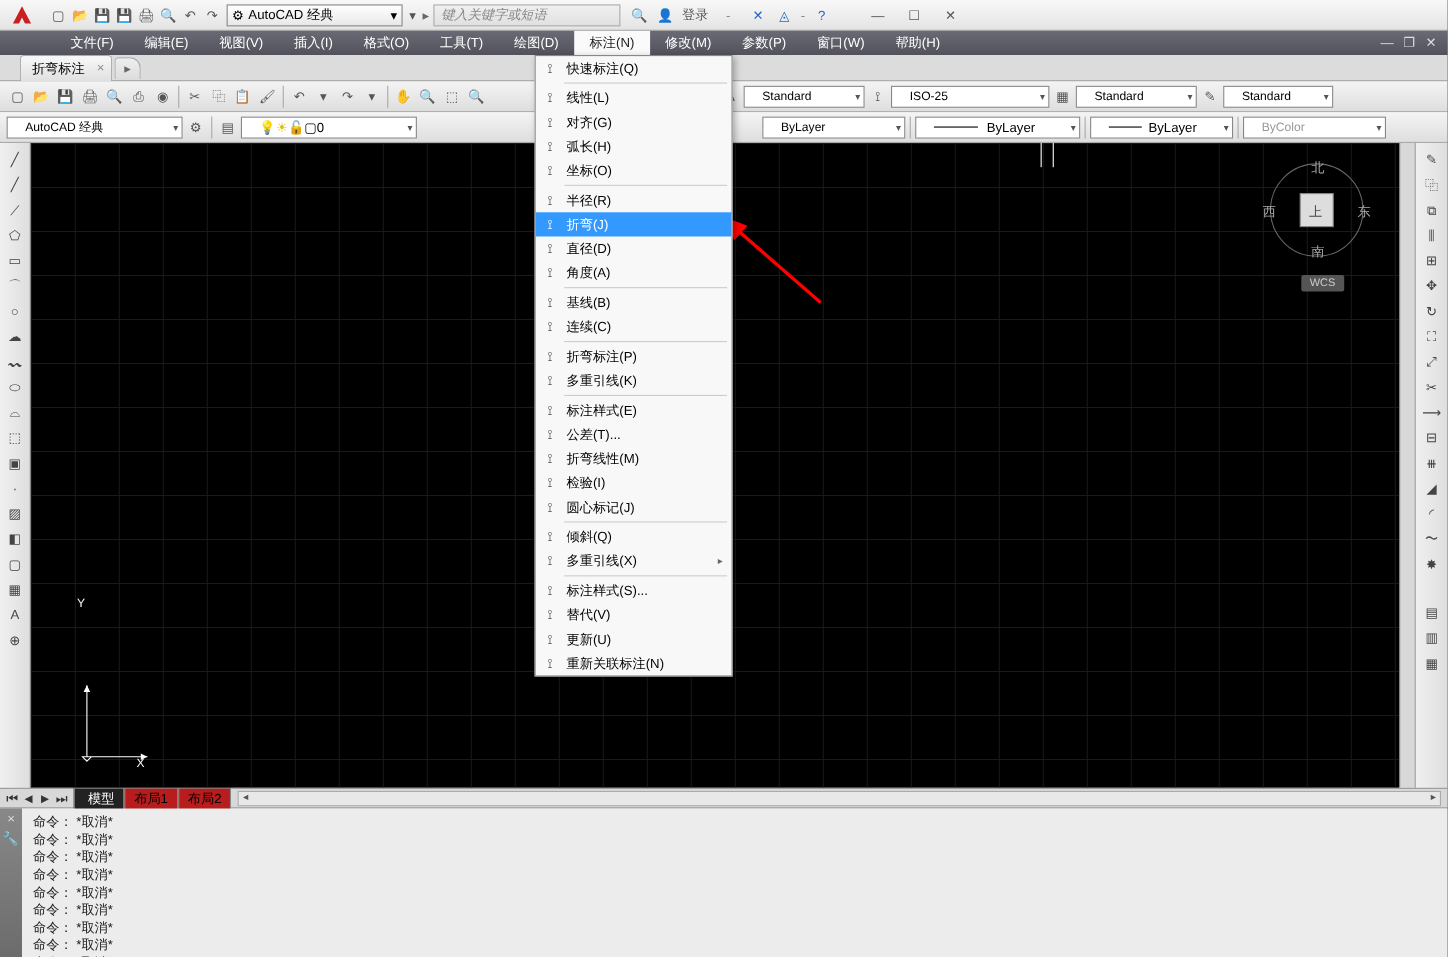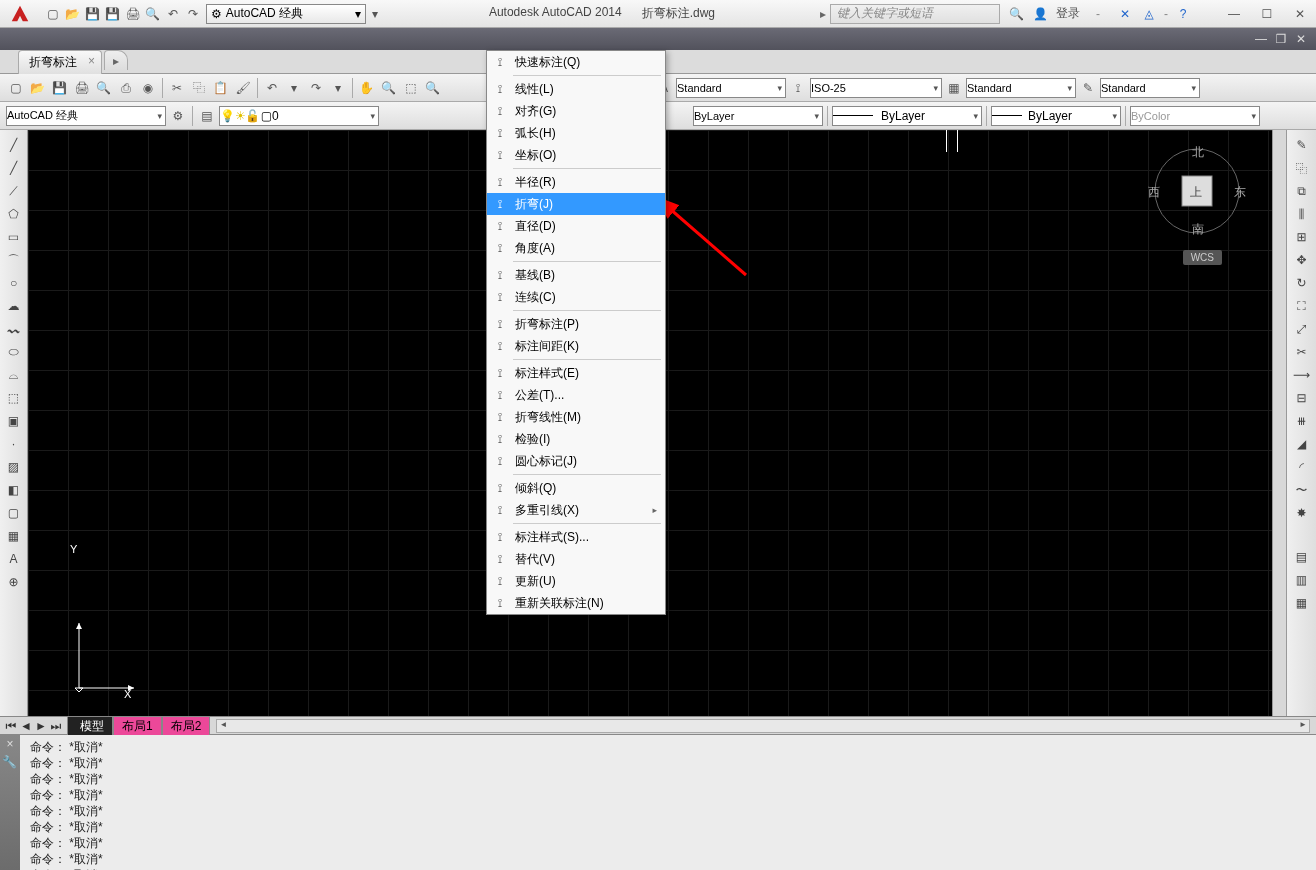"Autodesk AutoCAD 2014" div.title-text { html: <div> <span>Autodesk AutoCAD 2014</span> <span>折弯标注.dwg</span> </div> -> none }
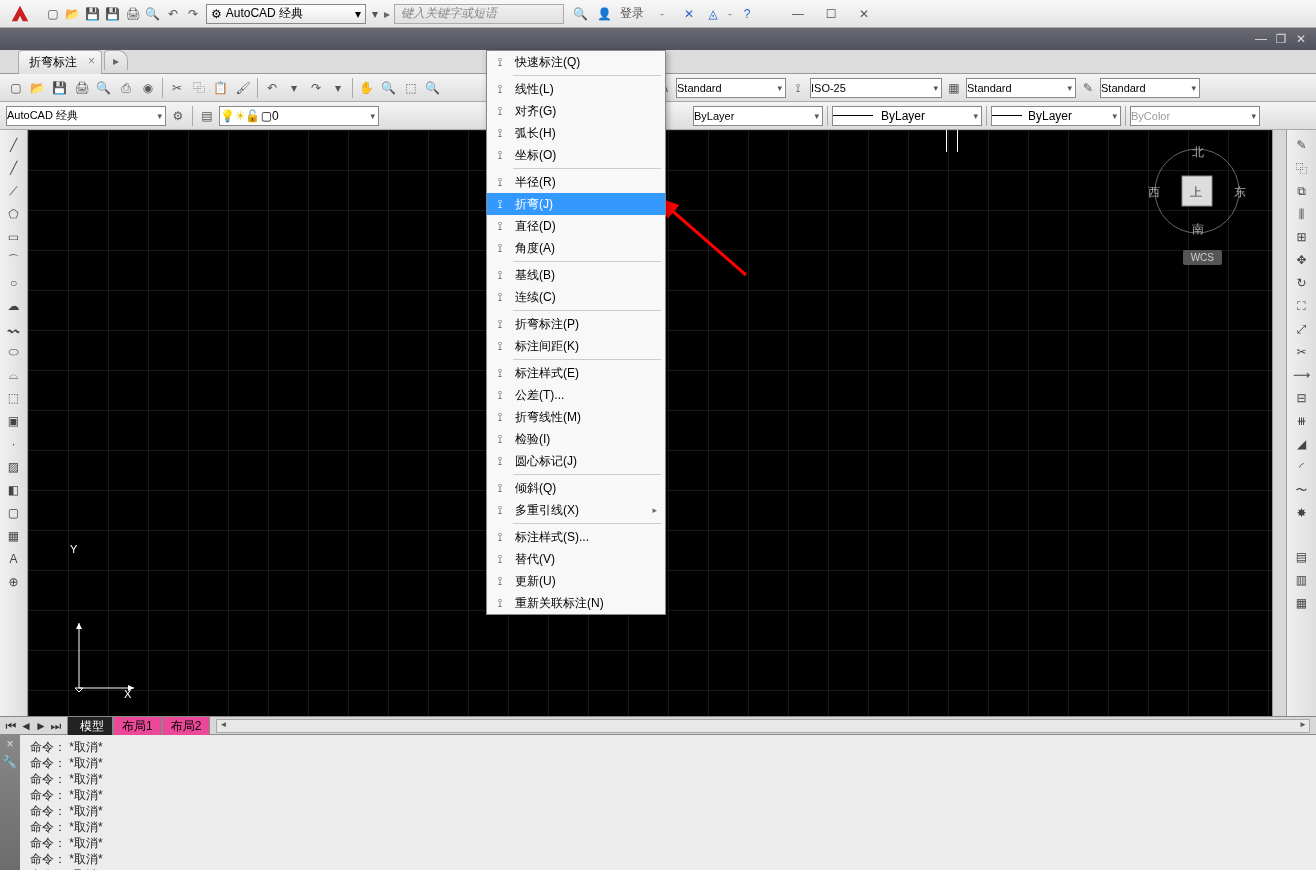"文件(F)" div { html: none -> <div> <div>文件(F)</div> <div>编辑(E)</div> <div>视图(V)</div> <div>插入(I)</div> <div>格式(O)</div> <div>工具(T)</div> <div>绘图(D)</div> <div>标注(N)</div> <div>修改(M)</div> <div>参数(P)</div> <div>窗口(W)</div> <div>帮助(H)</div> </div> }
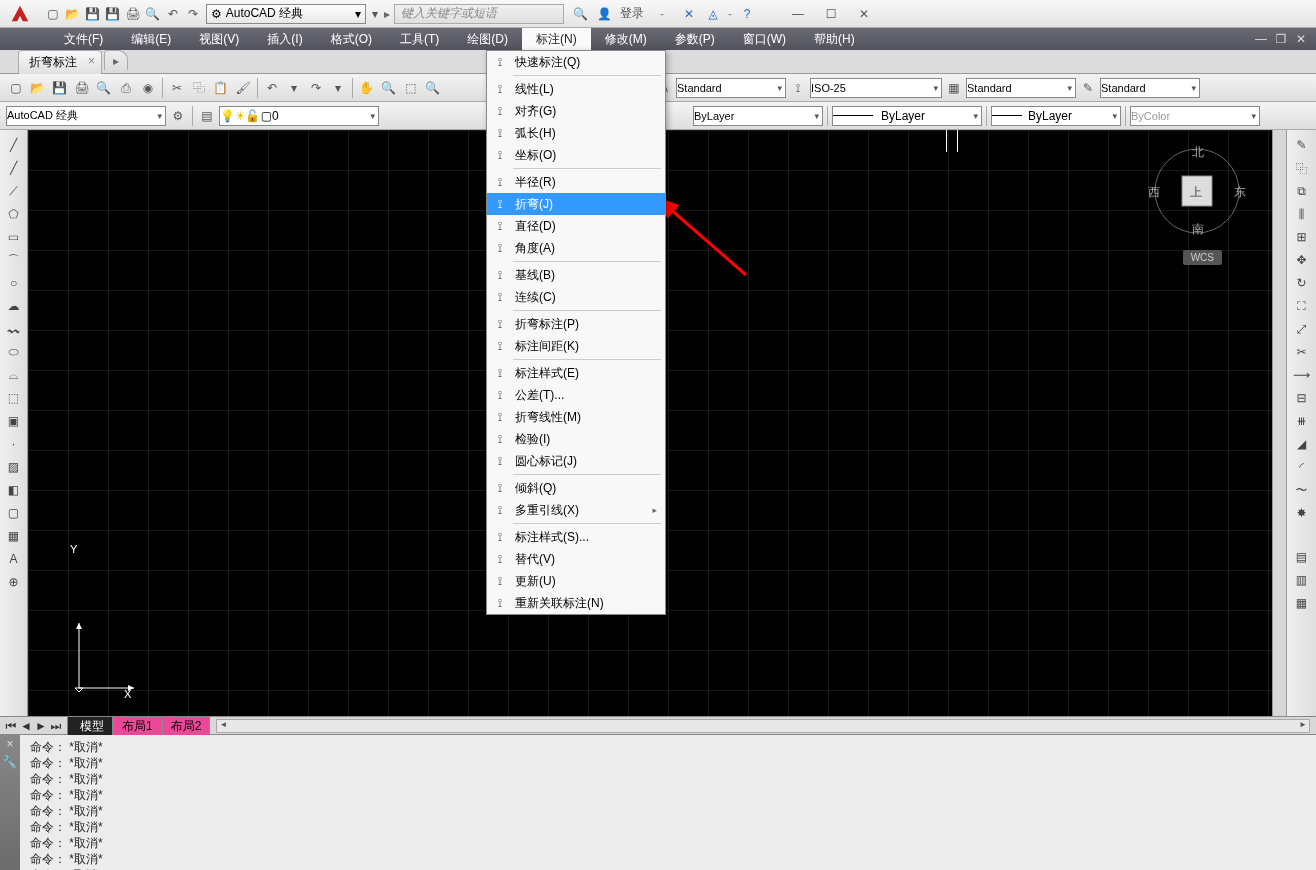"折弯标注" .file-tabs { align-items: flex-start -> center }
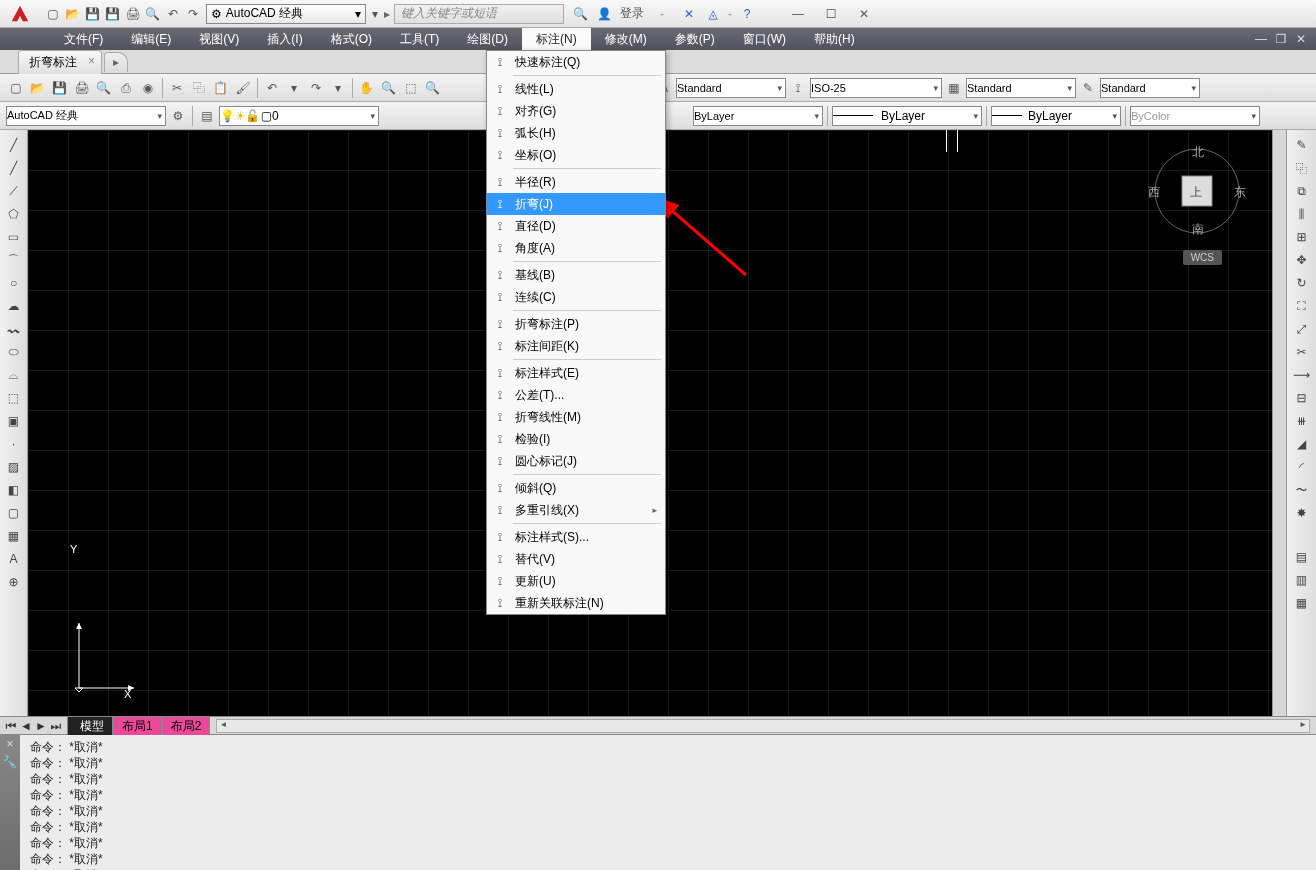"Standard" .tb-dd { padding: 0 0 -> 0 16px }
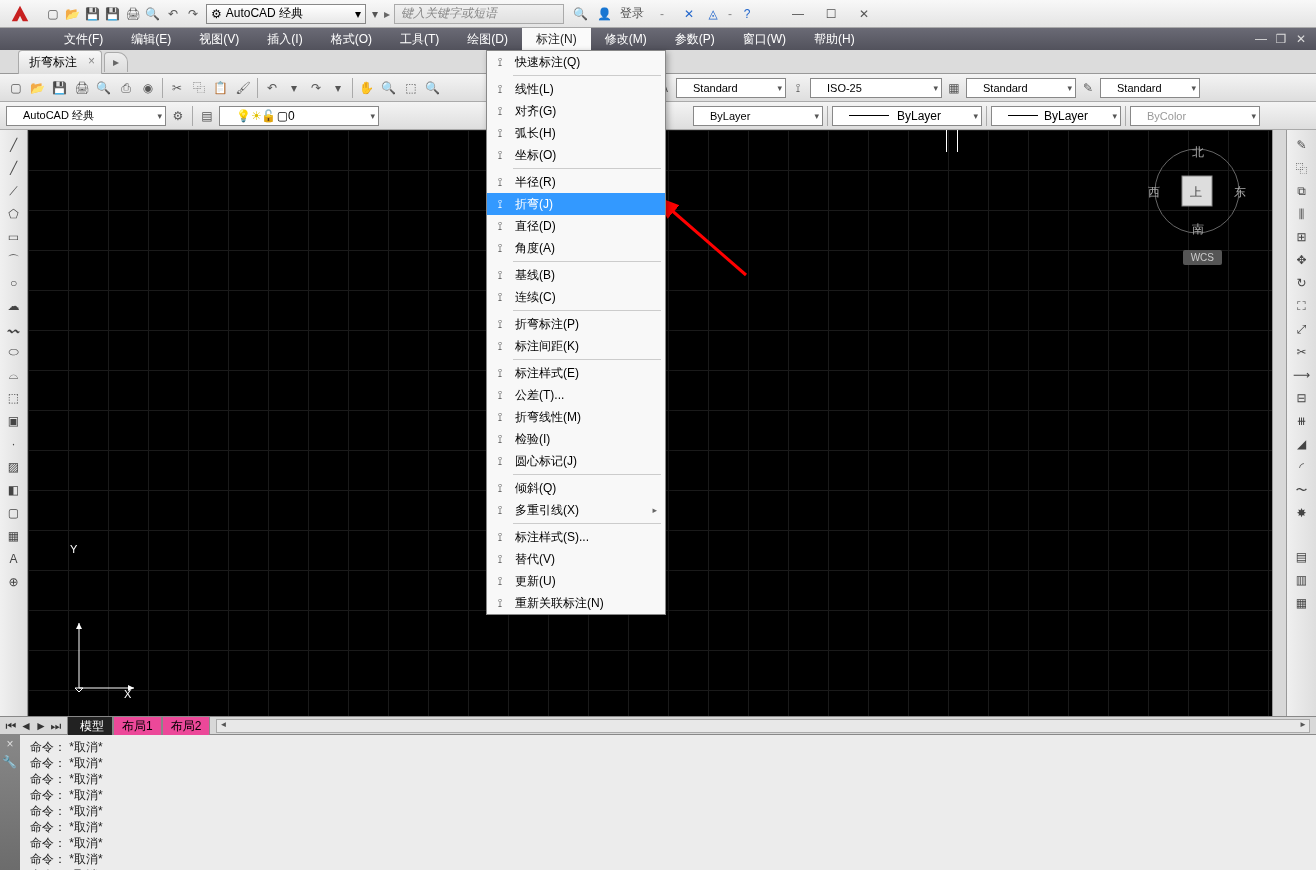"ISO-25" div.tb-dd { width: 132px -> 144px }
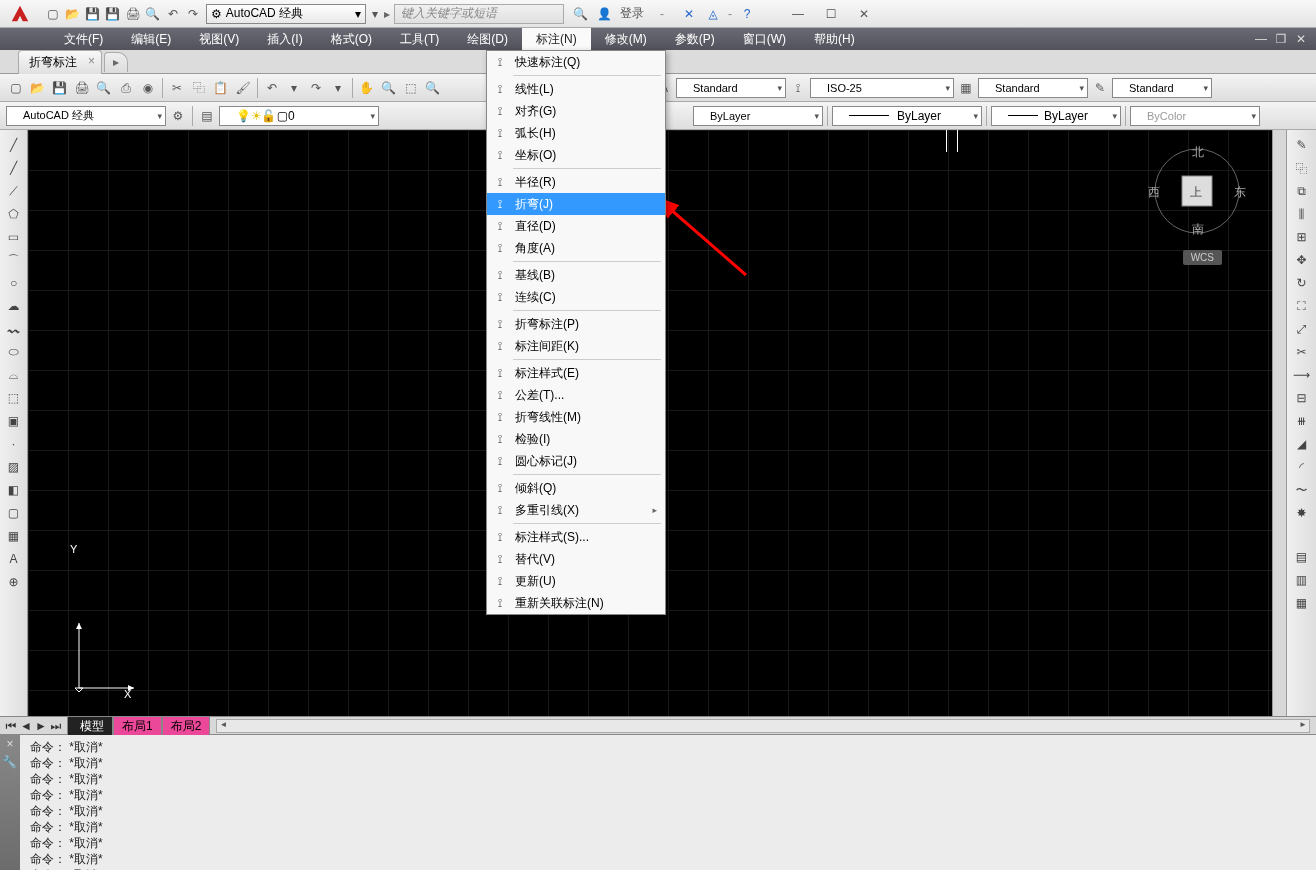"标注间距(K)" span { text: 标注间距 -> 多重引线 }
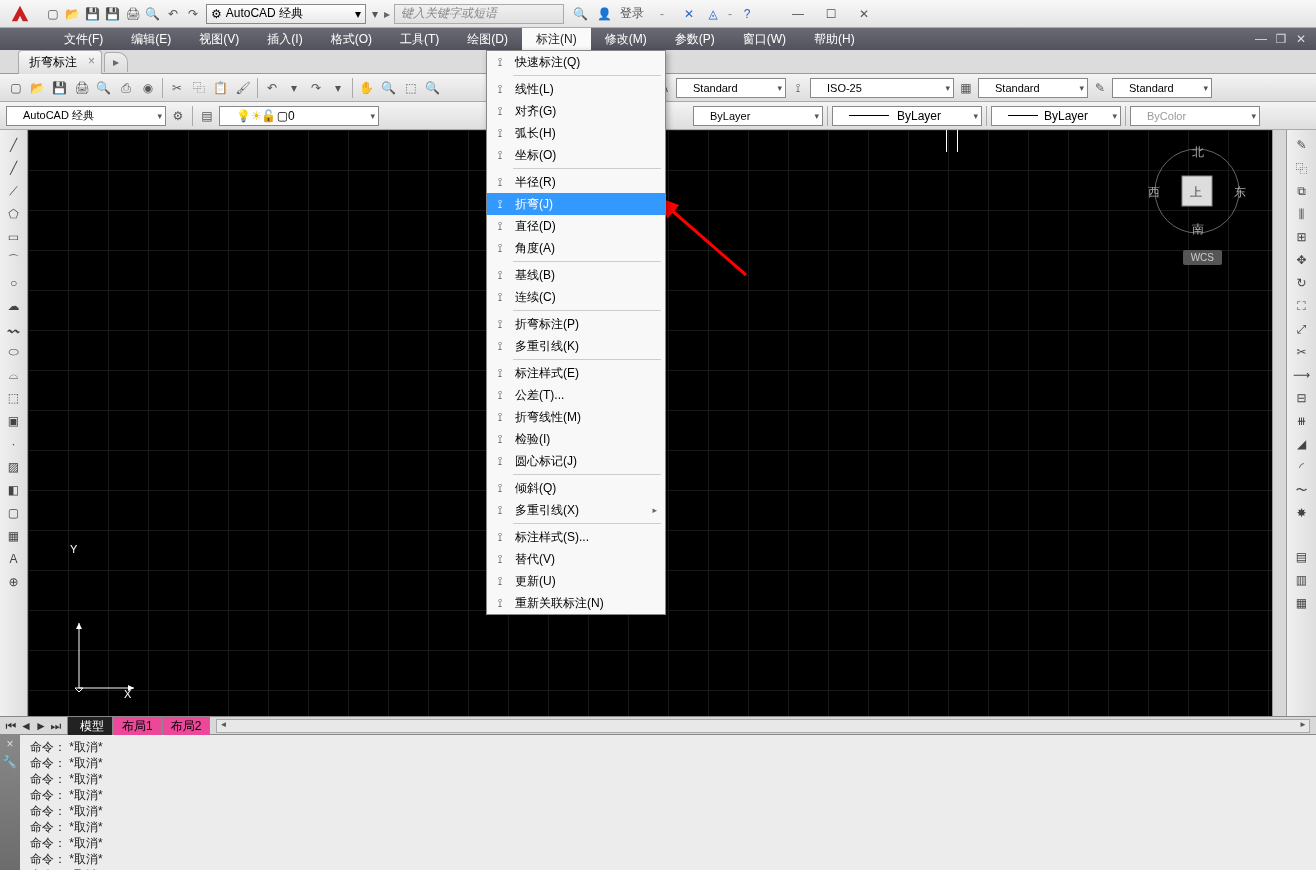"布局1" .ltab { background: #ec4899 -> #b91c1c }
